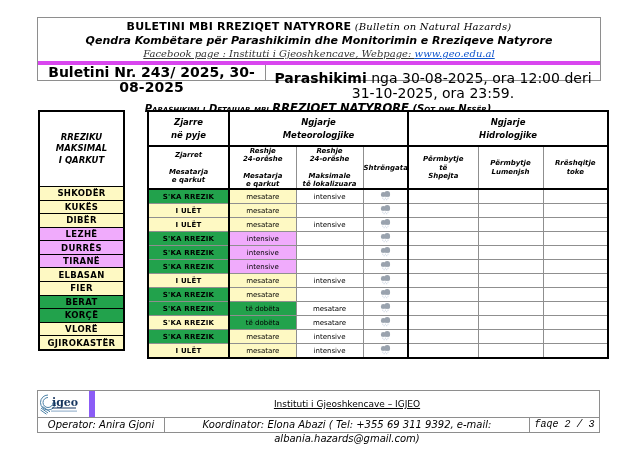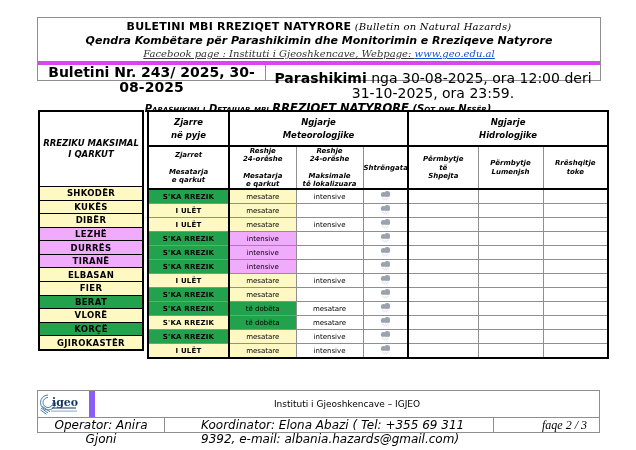"RREZIKU MAKSIMAL" .tbl-left { width: 106px -> 87px }
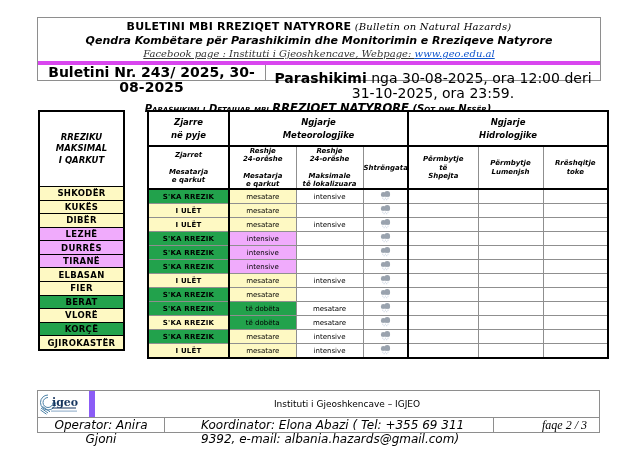"VLORË" tr { order: before "KORÇË" -> after "KORÇË" }
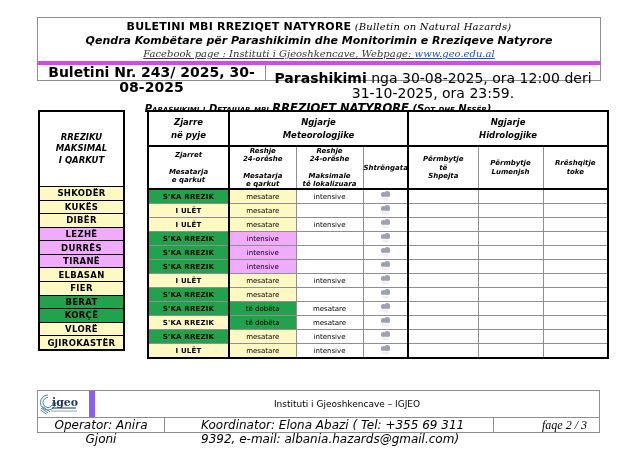"Instituti i Gjeoshkencave – IGJEO" .inst-cell { text-decoration: none -> underline }
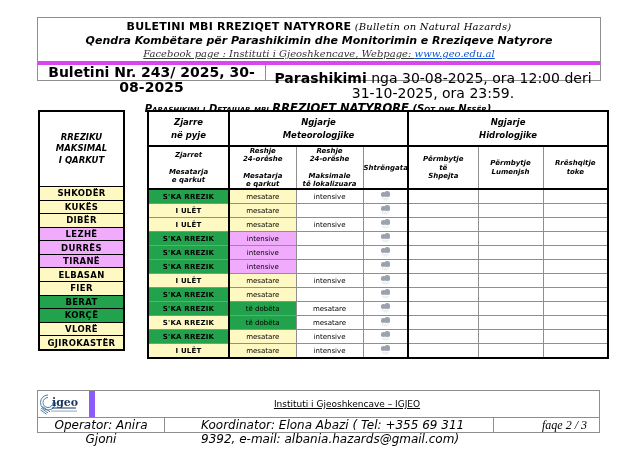"Operator: Anira Gjoni" .footer-bottom { font-size: 12px -> 10px; gap: 36px -> none }
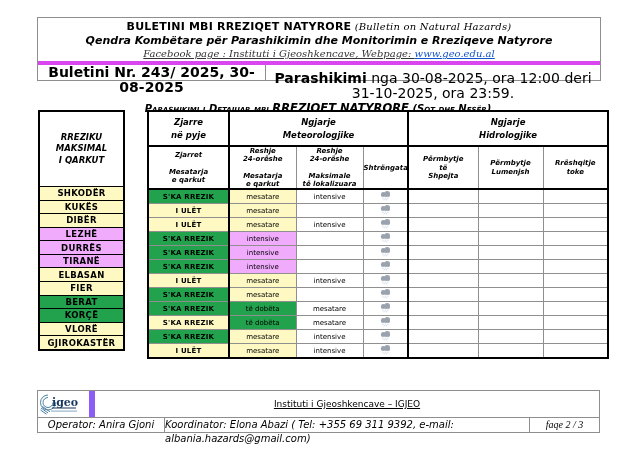"Koordinator: Elona Abazi ( Tel:" .fb-c2 { text-align: none -> center }
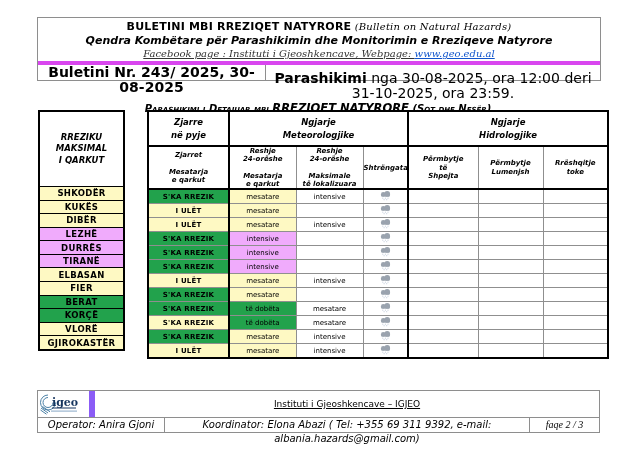"faqe 2 / 3" .fb-c3 { font-family: Liberation Serif, serif -> Liberation Mono, monospace }
